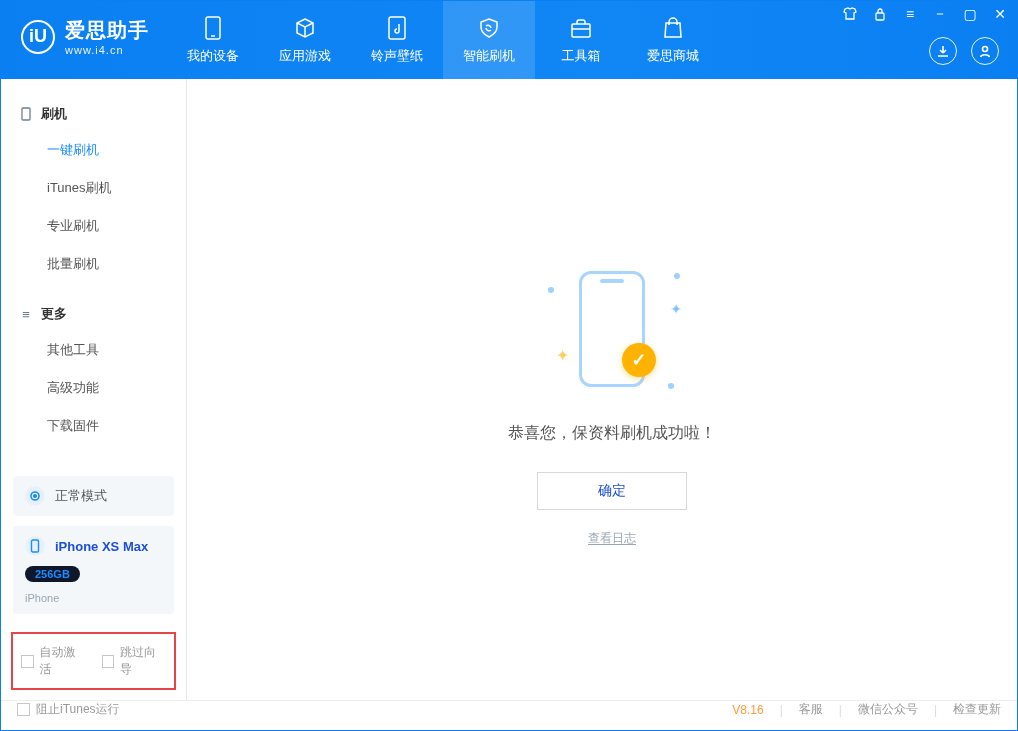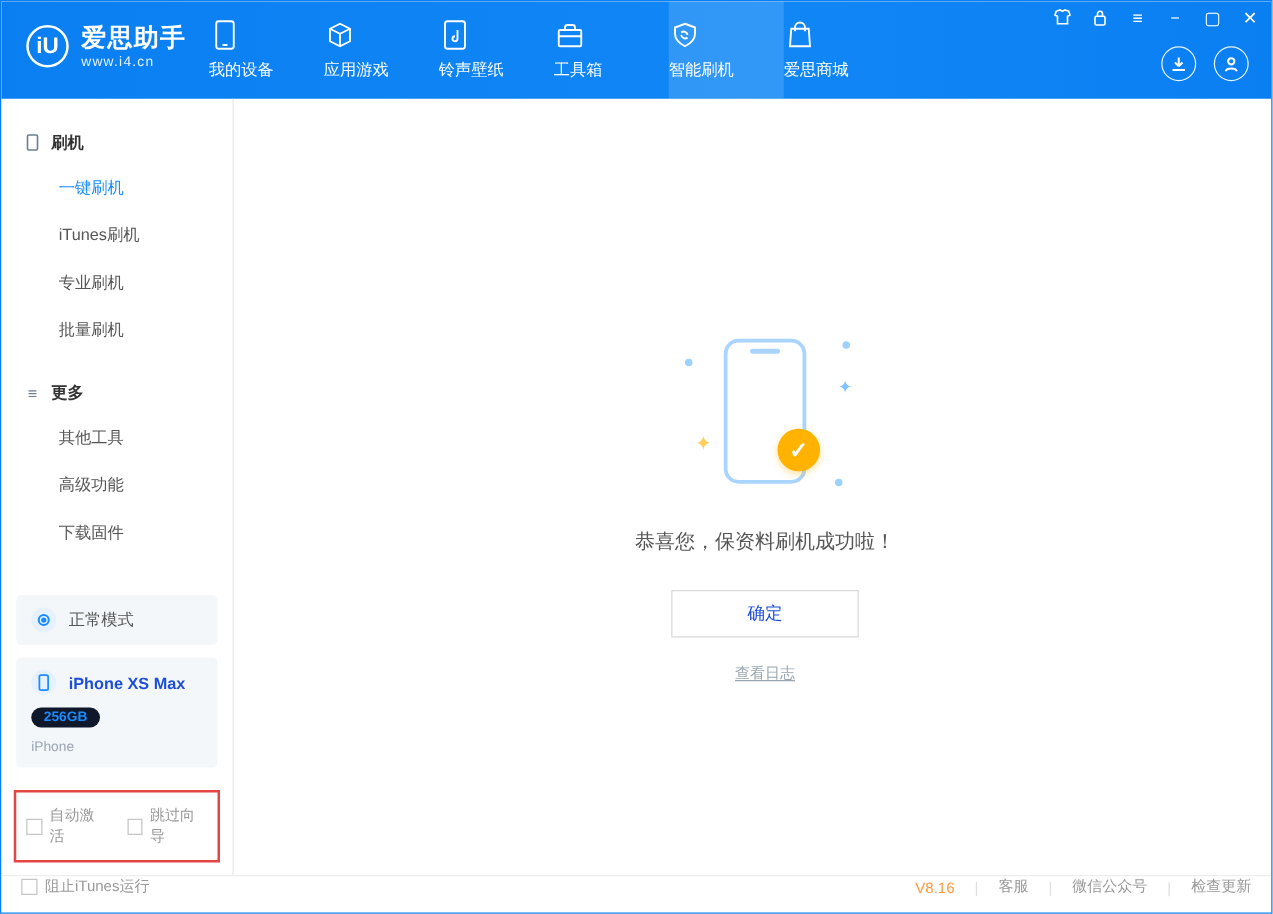"我的设备" .tab { align-items: flex-start -> center }
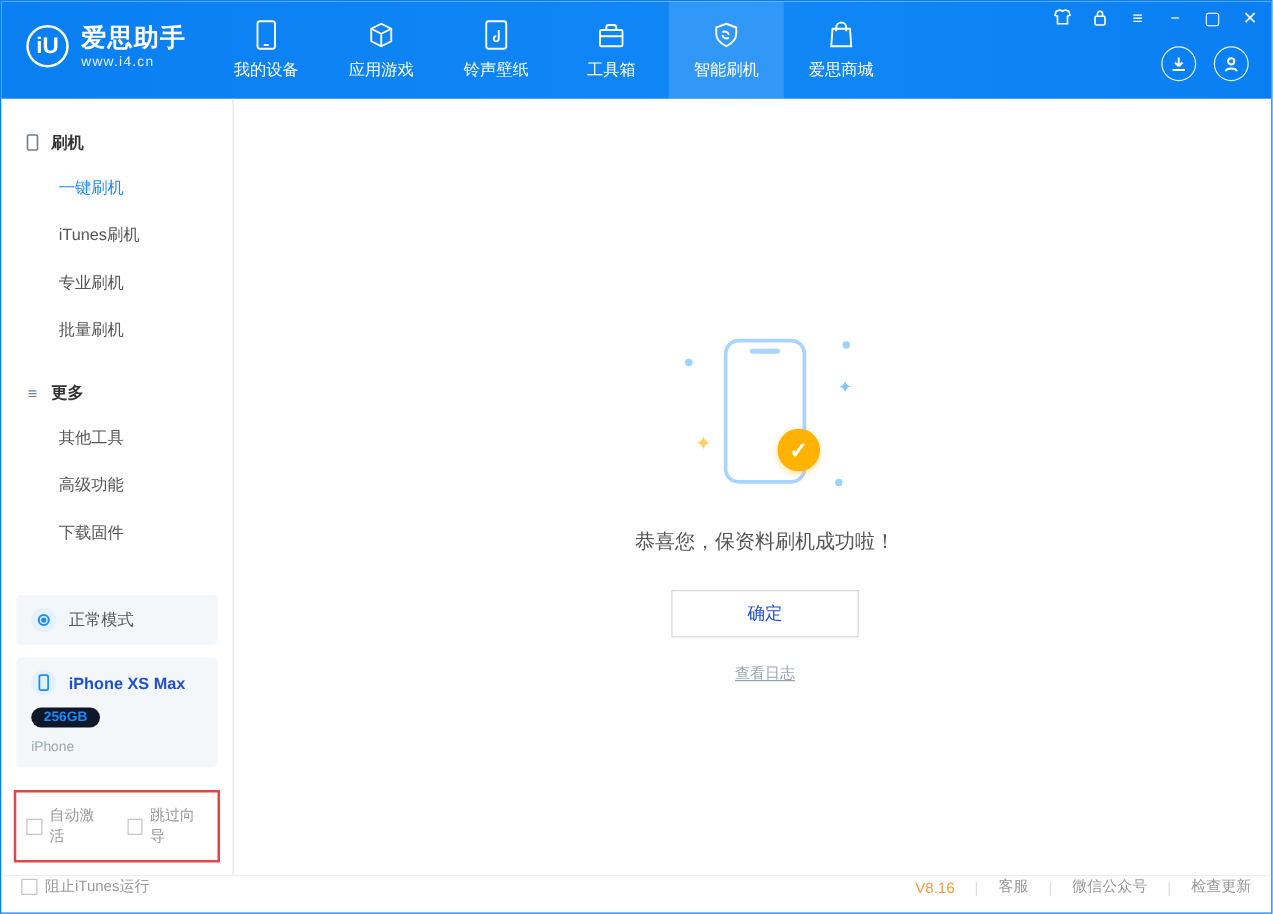"工具箱" div.tab { order: before "智能刷机" -> after "智能刷机" }
